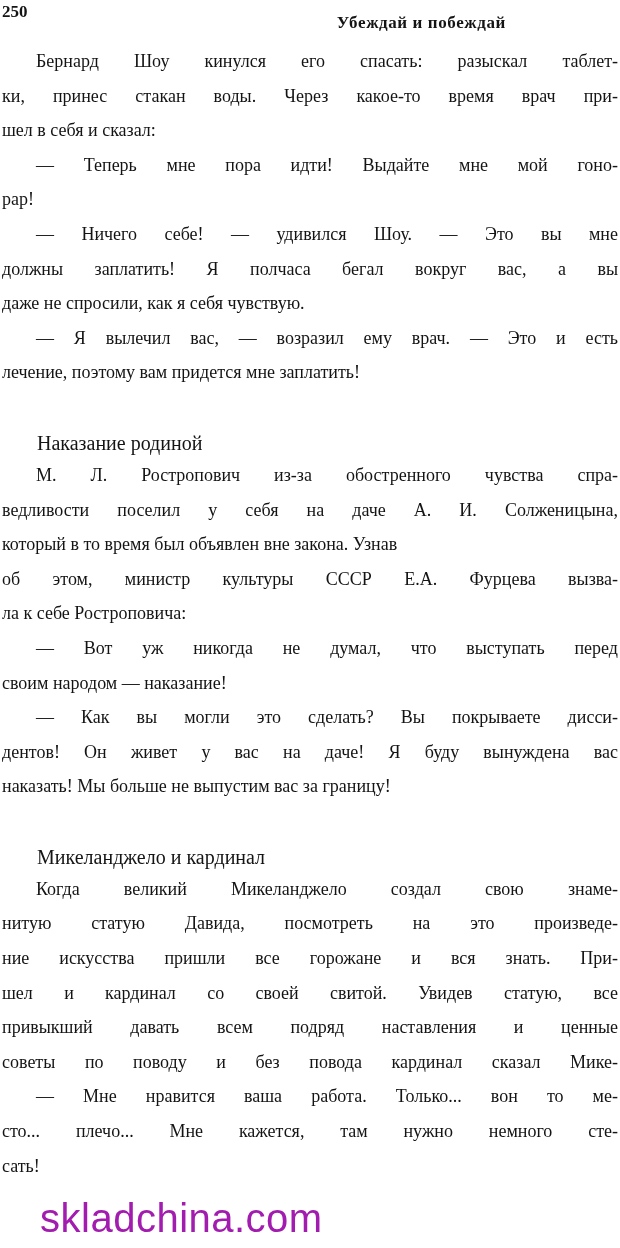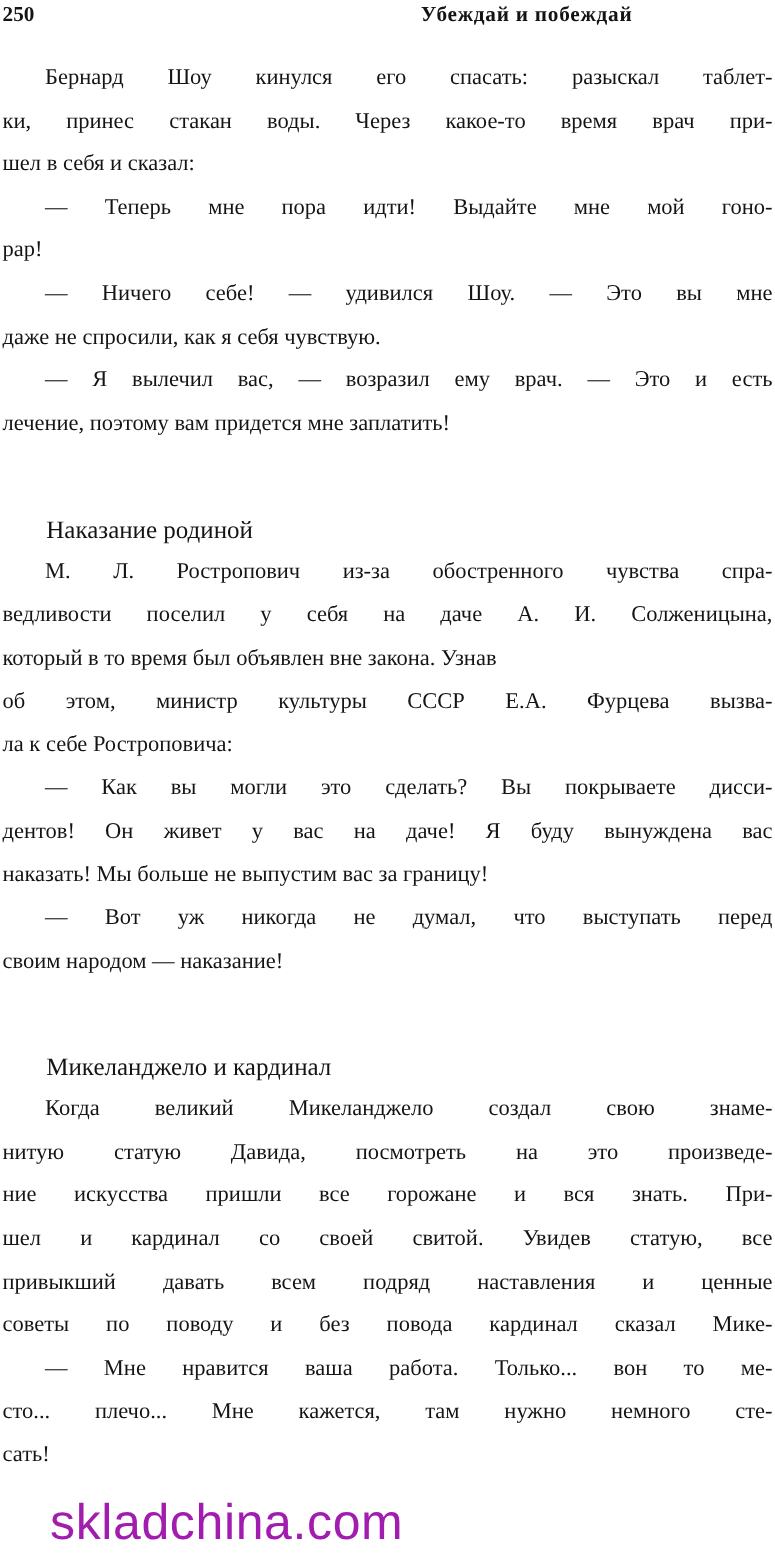"Убеждай и побеждай" .running-title { top: 1px -> 12px }
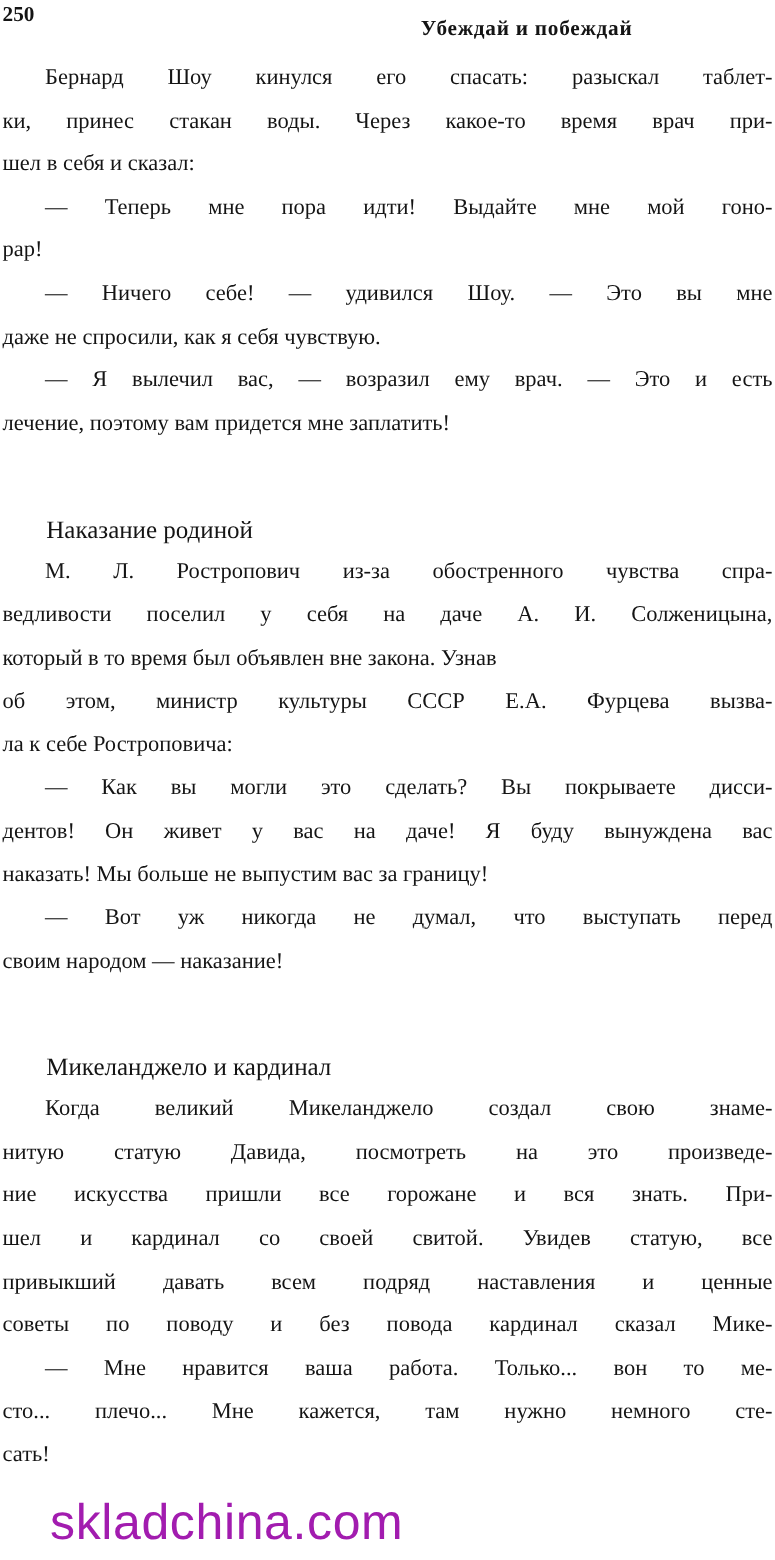"должны заплатить! Я полчаса бегал" span.line { html: none -> <span>должны заплатить! Я полчаса бегал вокруг вас, а вы</span> }
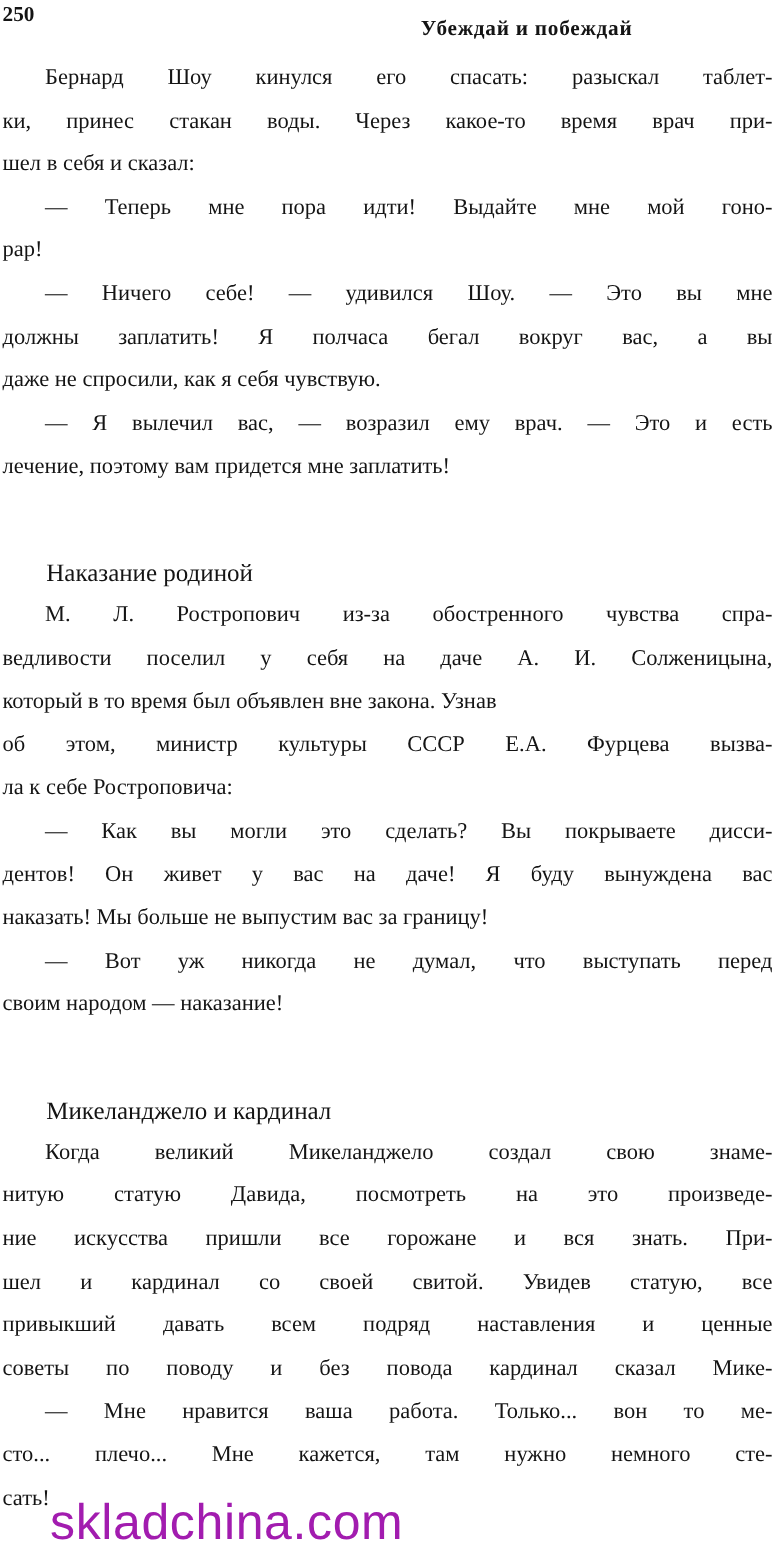"Наказание родиной" .section-title { margin-top: 16px -> none }
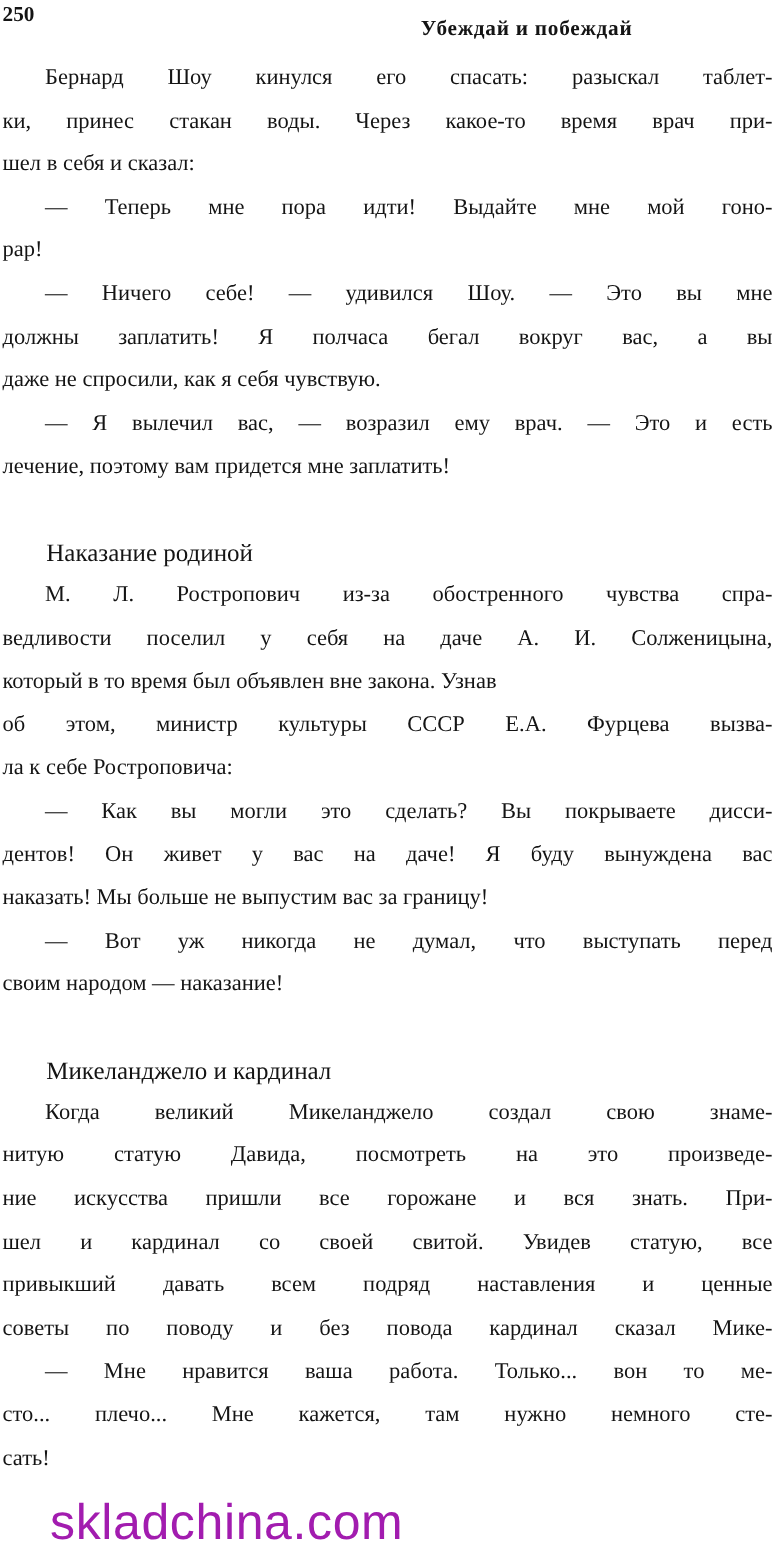"— Как вы могли это" div { order: before "— Вот уж никогда не" -> after "— Вот уж никогда не" }
